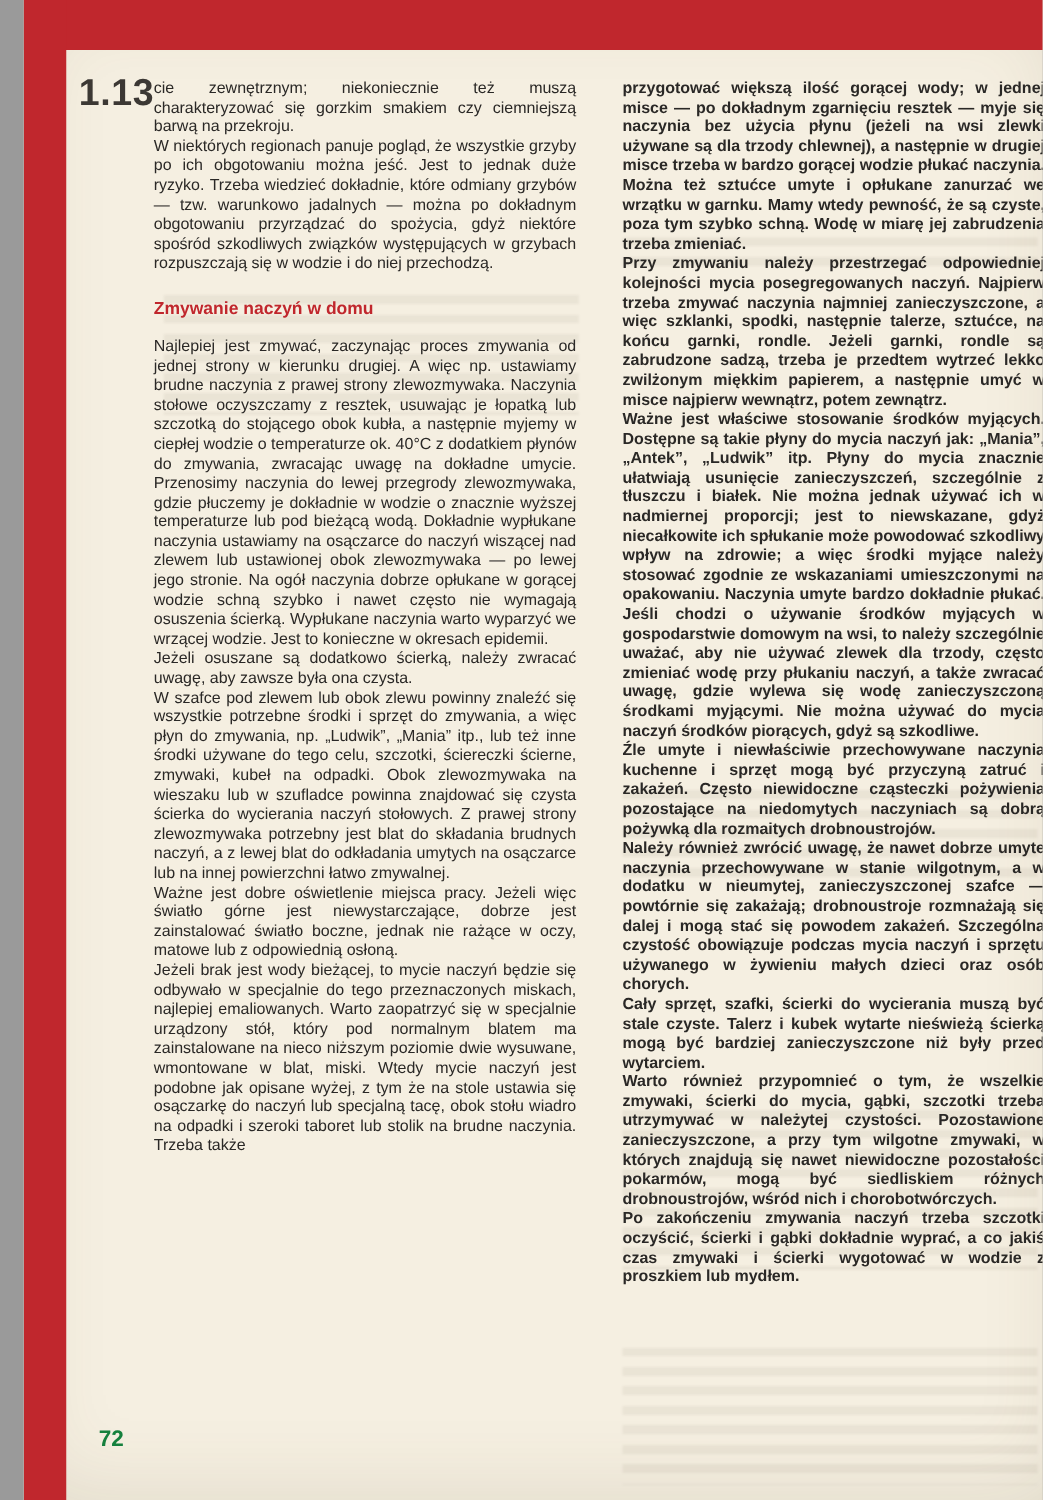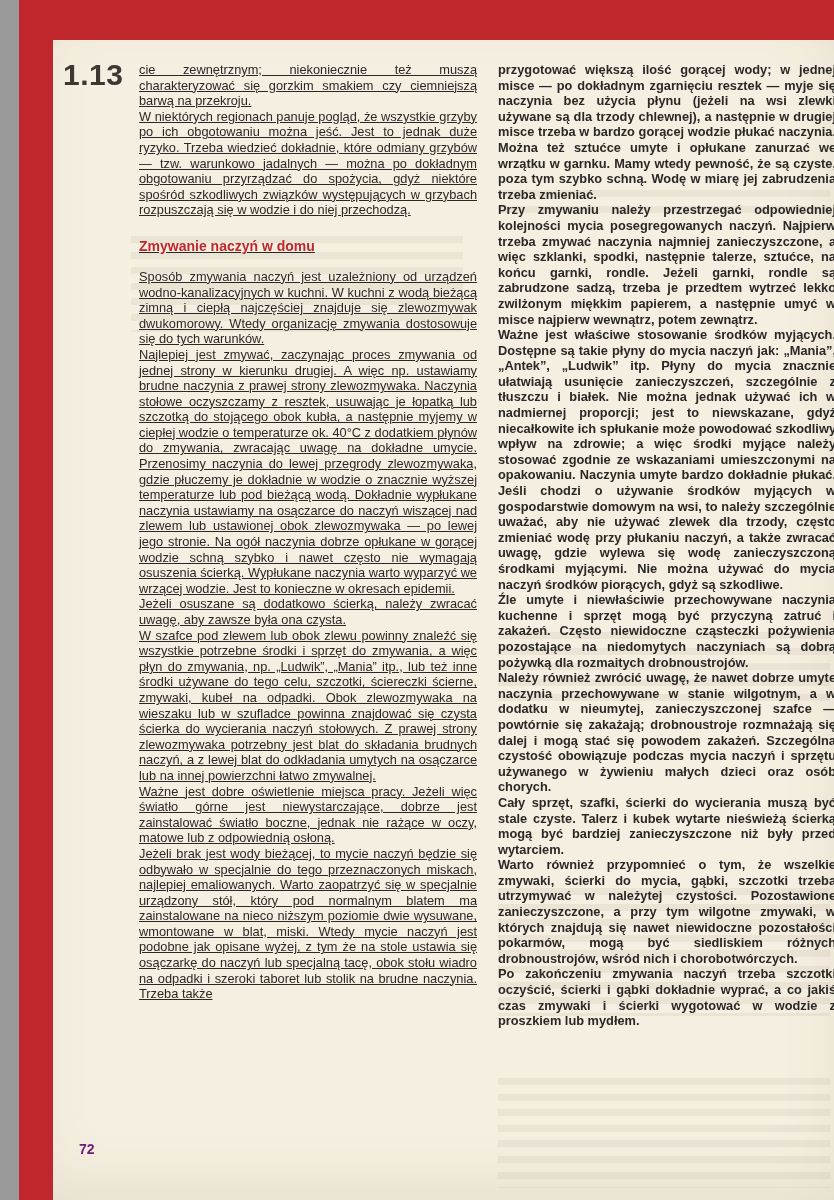"cie zewnętrznym; niekoniecznie też muszą" .col-left { left: 120px -> 104px; text-decoration: underline -> none }
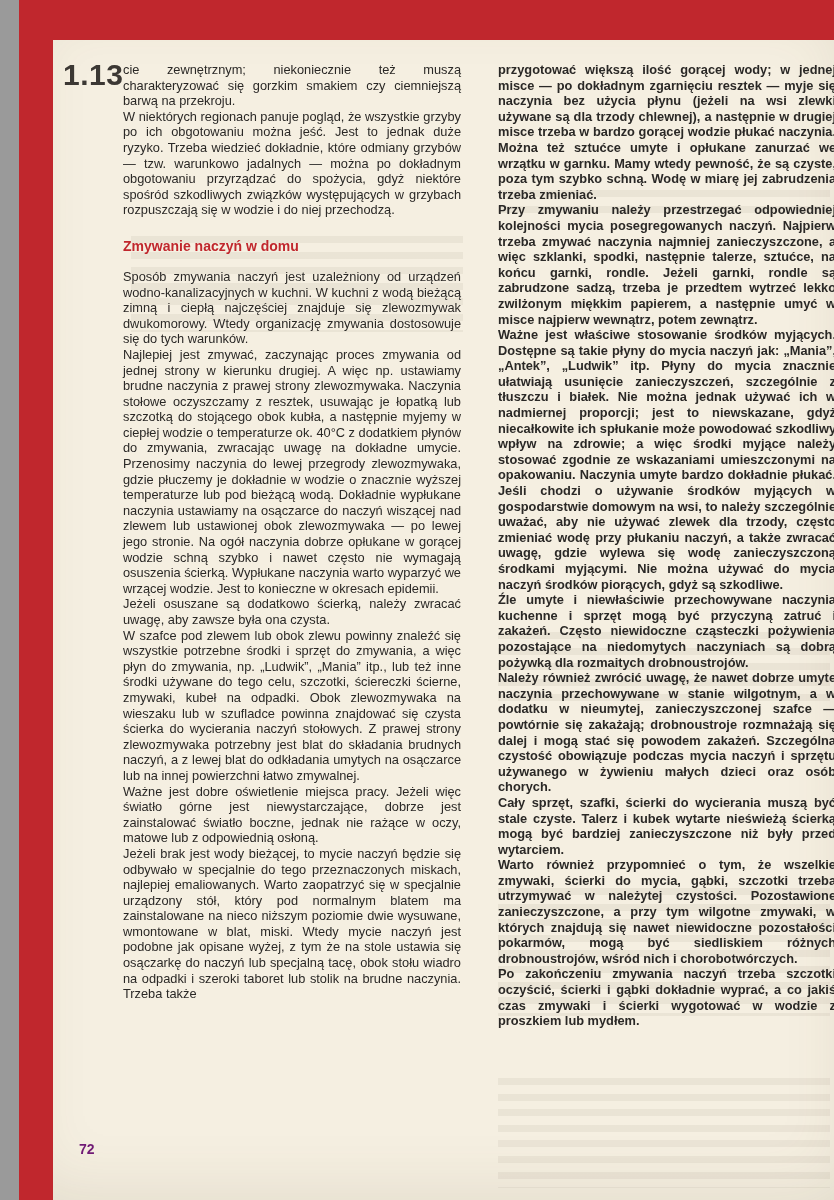"Sposób zmywania naczyń jest uzależniony" p { html: <p>Sposób zmywania naczyń jest uzależniony od urządzeń wodno-kanalizacyjnych w kuchni. W kuchni z wodą bieżącą zimną i ciepłą najczęściej znajduje się zlewozmywak dwukomorowy. Wtedy organizację zmywania dostosowuje się do tych warunków.</p> -> none }
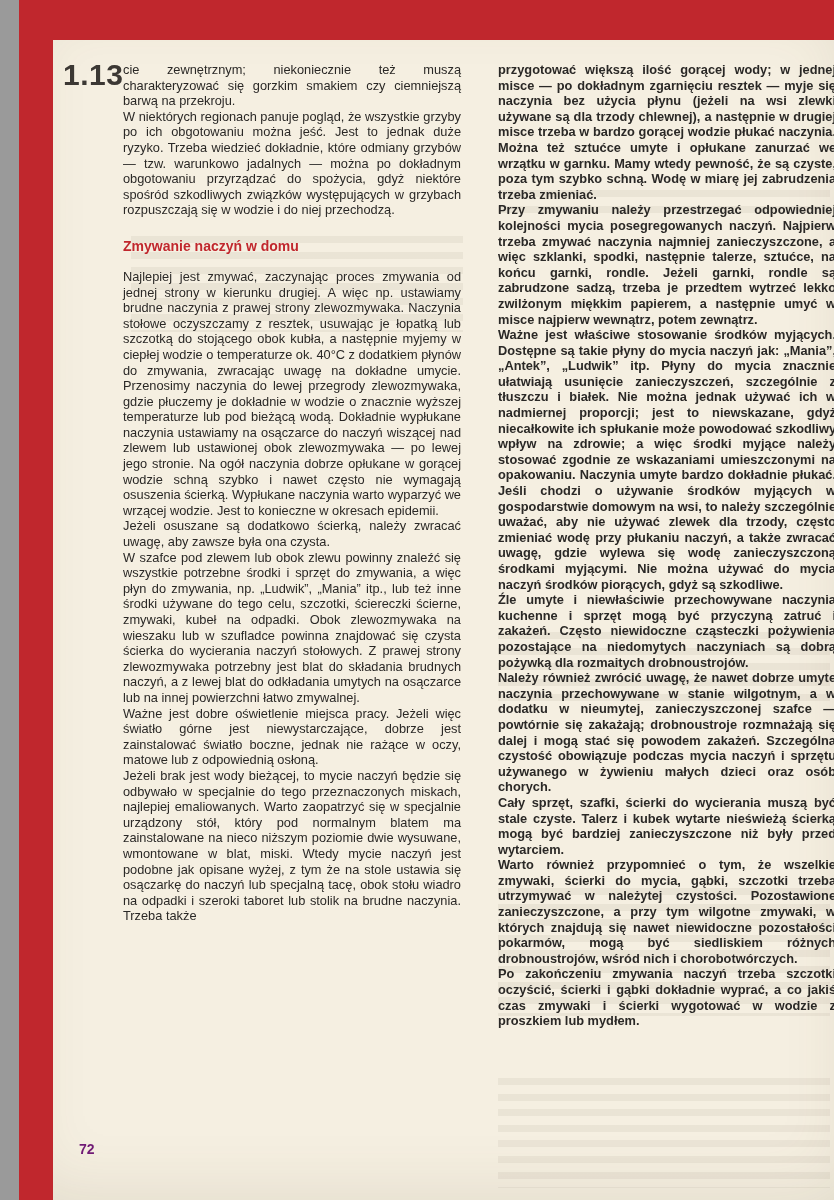"72" .page-number { color: #701a75 -> #15803d; font-size: 14px -> 18px }
